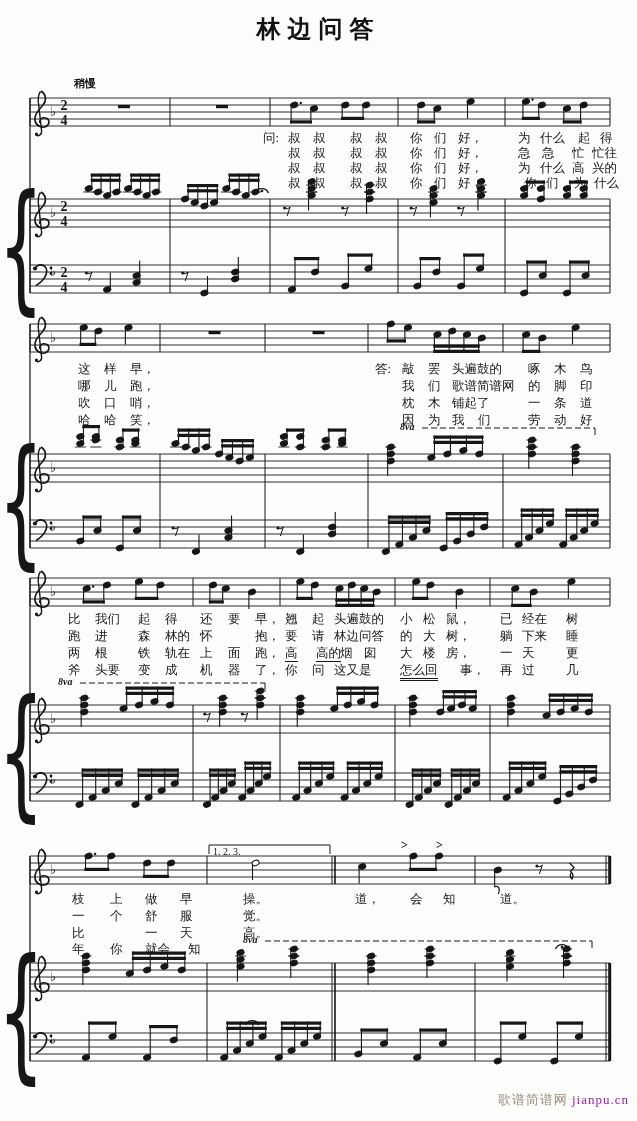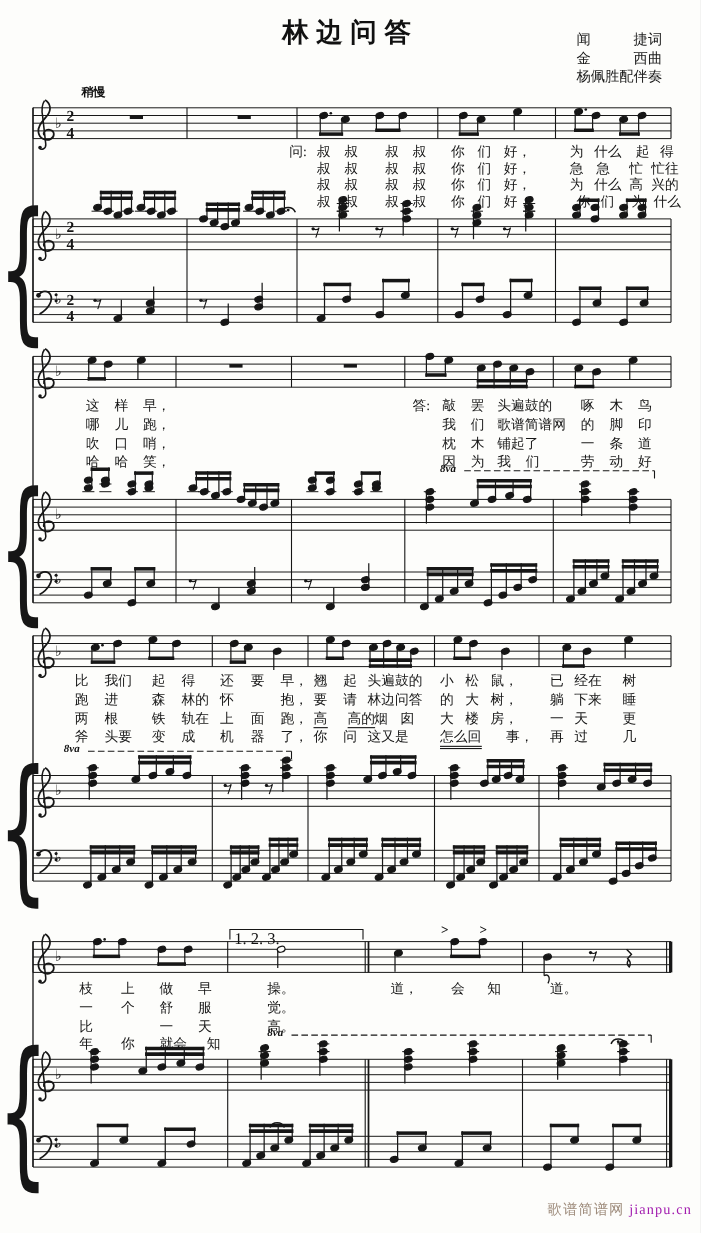"闻 捷词" div.credits { html: <div> <div>闻 捷词</div> <div>金 西曲</div> <div>杨佩胜配伴奏</div> </div> -> none }
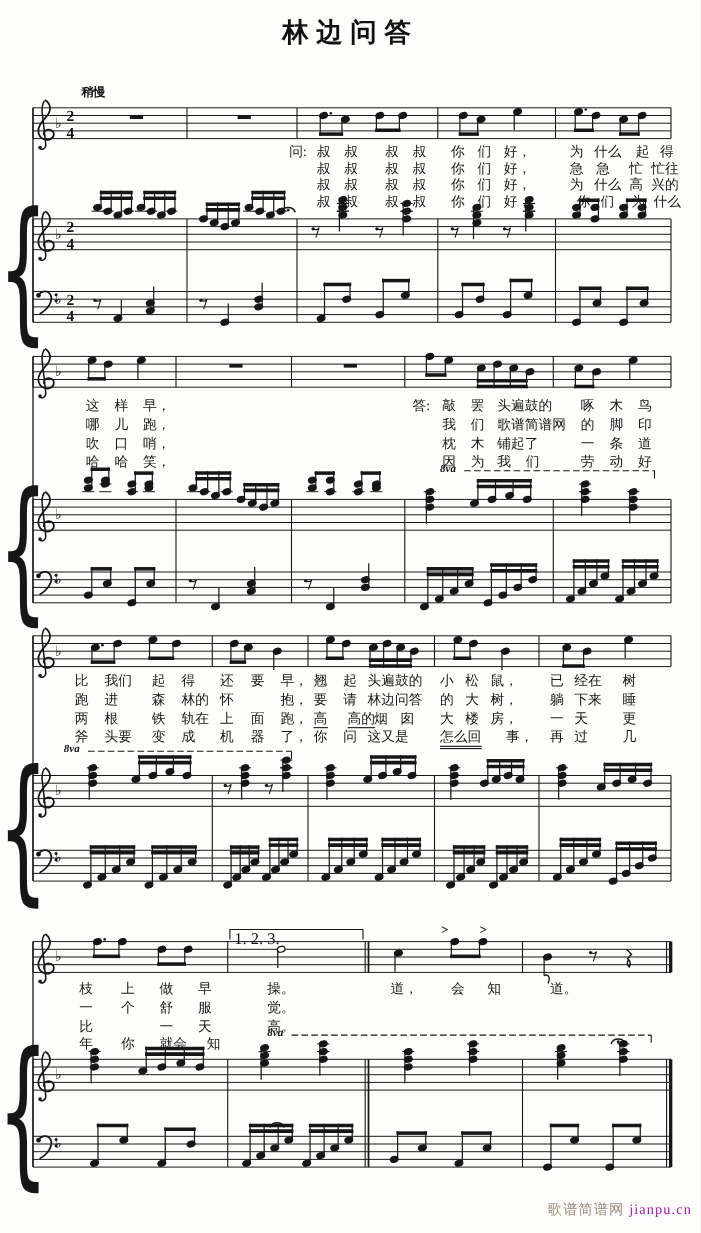"1. 2. 3." .mk-volta { font-size: 15px -> 10px }
